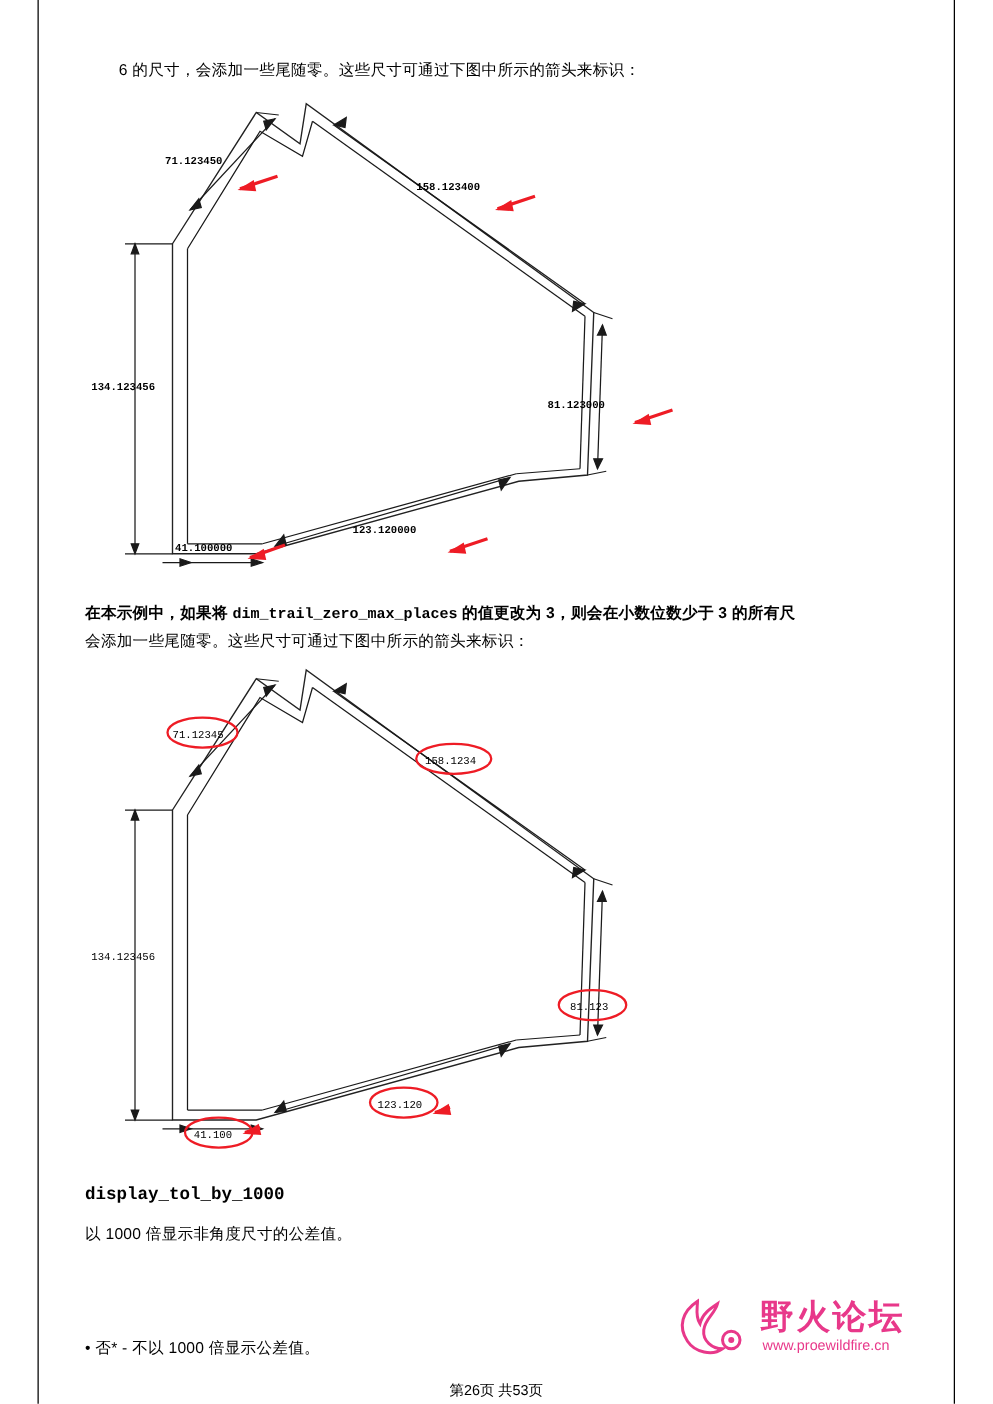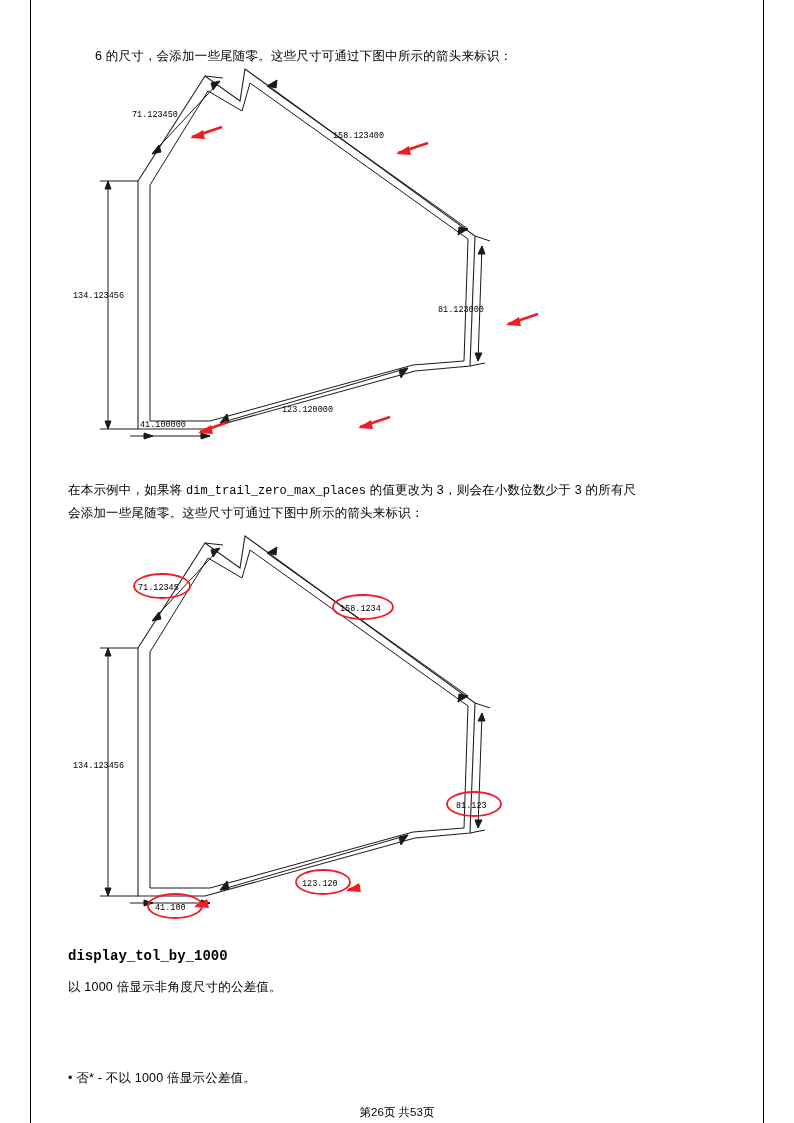"71.123450" div.figure { font-weight: none -> bold; top: 61px -> 75px }
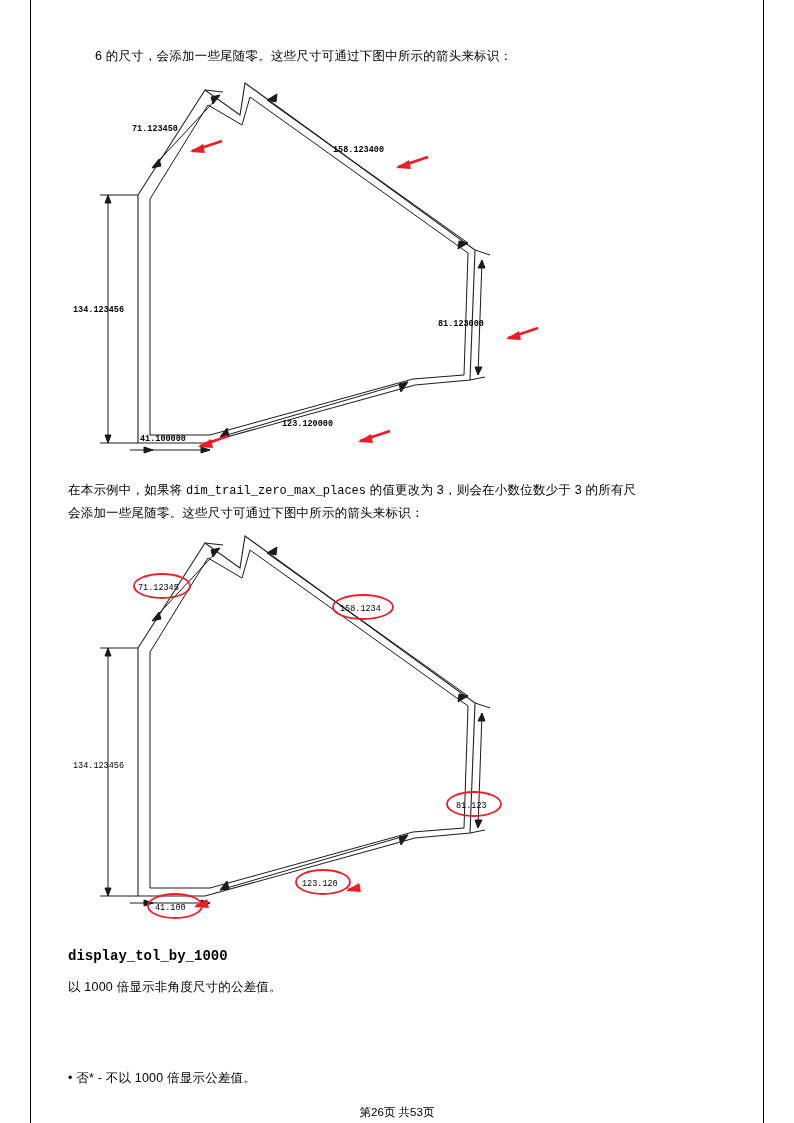"在本示例中，如果将 dim_trail_zero_max_places" div.para { font-weight: none -> bold }
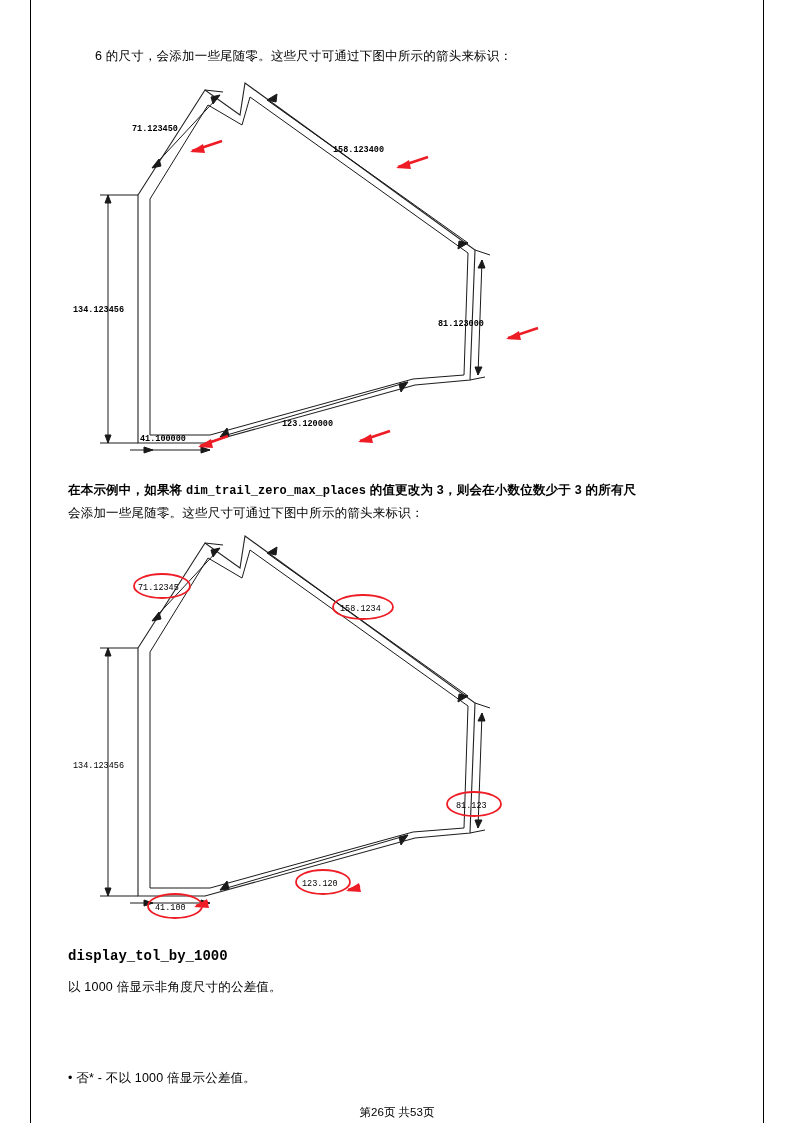"野火论坛" div.watermark { html: none -> <div> <svg> <path></path> <circle></circle> <circle></circle> </svg> <div>野火论坛</div> <div>www.proewildfire.cn</div> </div> }
